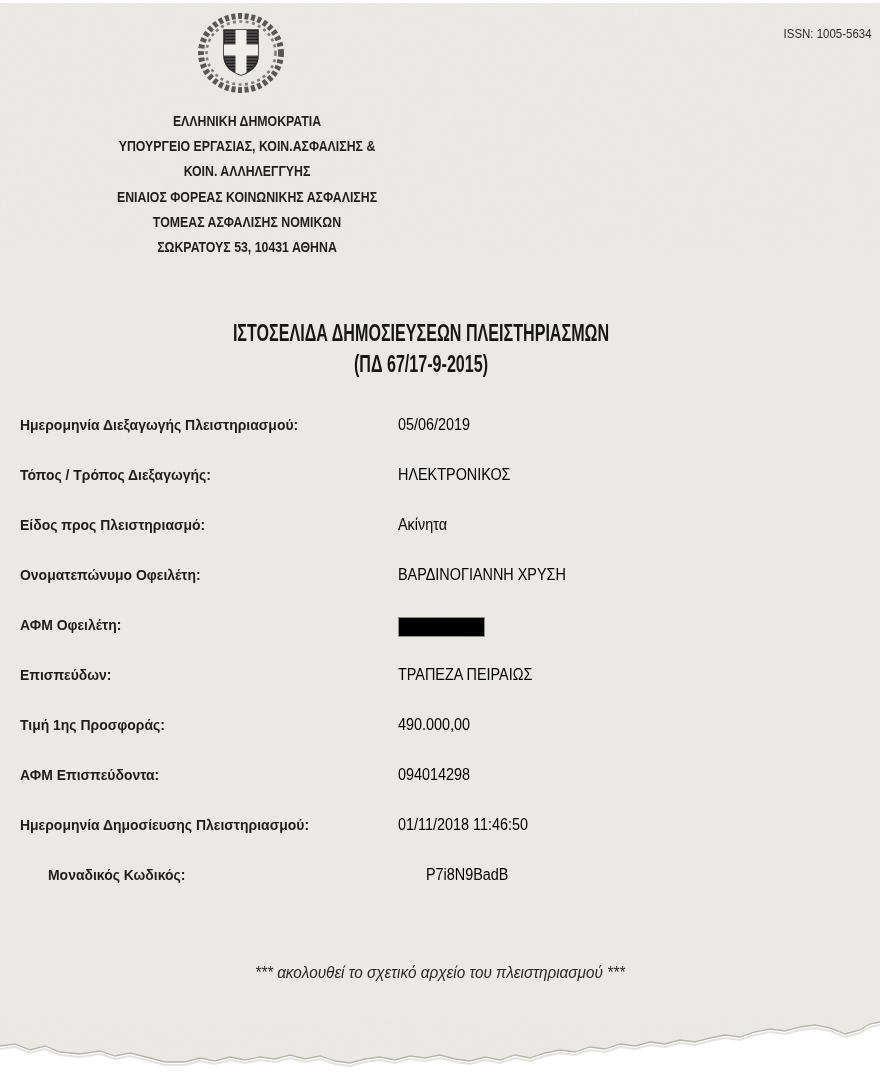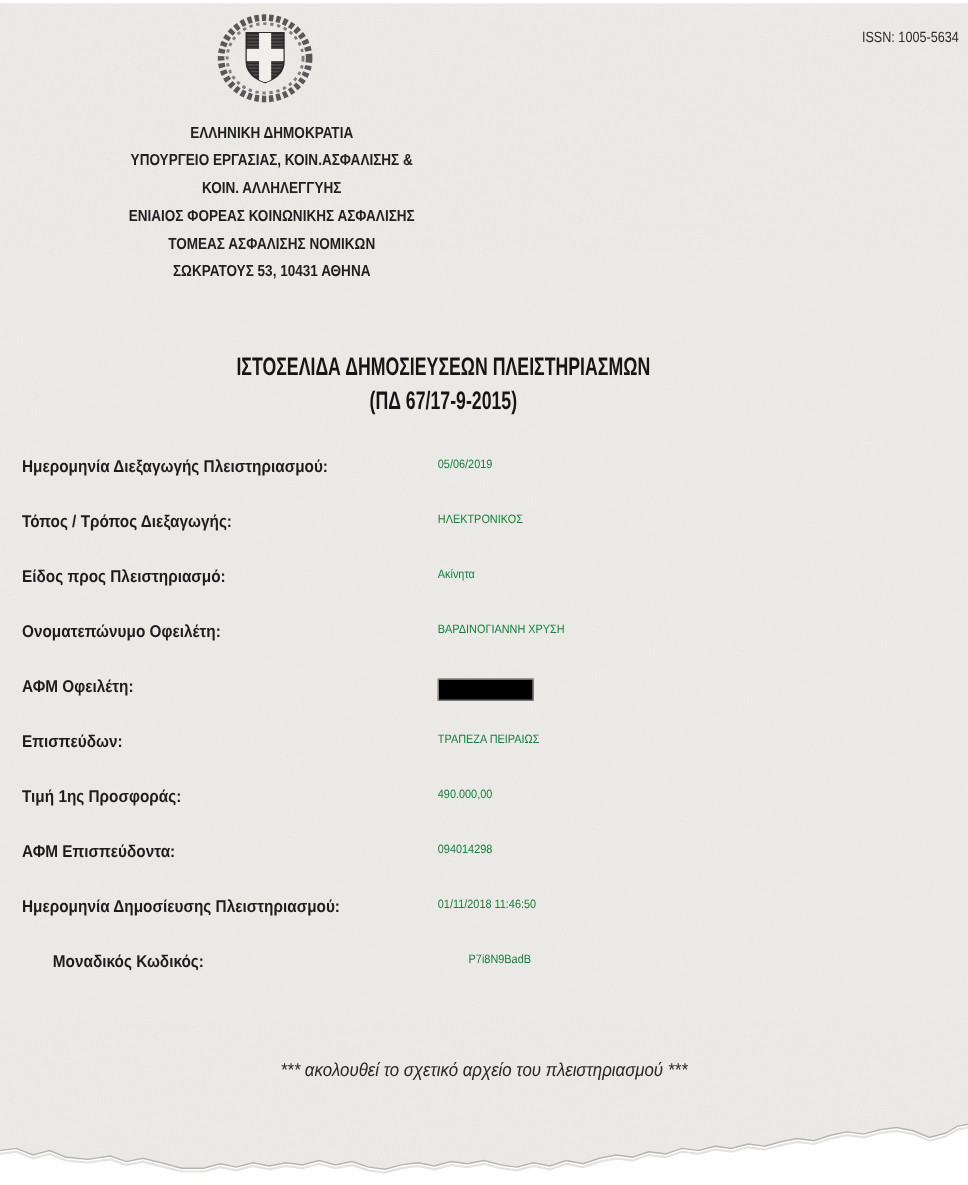"ΙΣΤΟΣΕΛΙΔΑ ΔΗΜΟΣΙΕΥΣΕΩΝ ΠΛΕΙΣΤΗΡΙΑΣΜΩΝ" .doc-title { padding-left: none -> 18px }
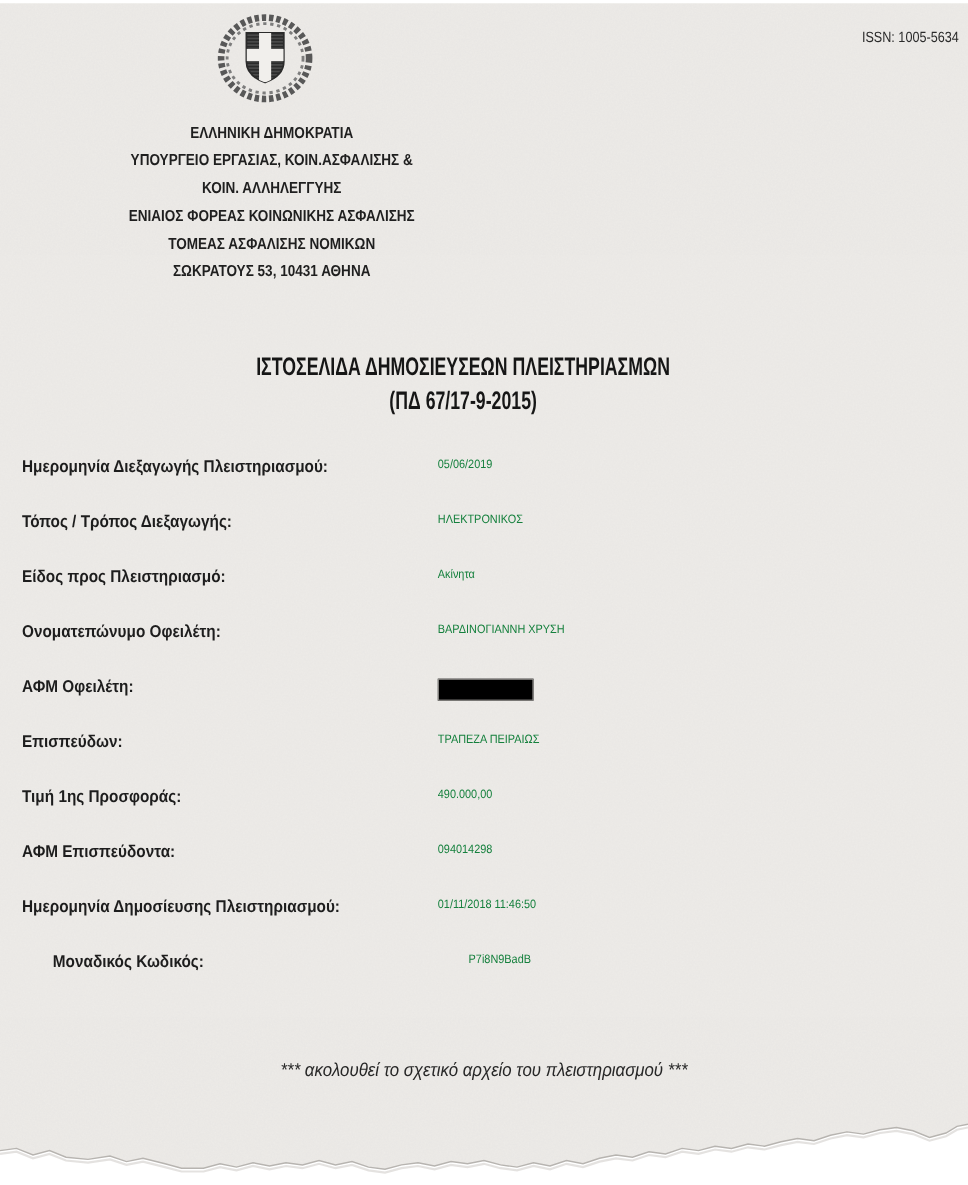"05/06/2019" .field-value { color: #15803d -> #000000; font-size: 11px -> 16px }
